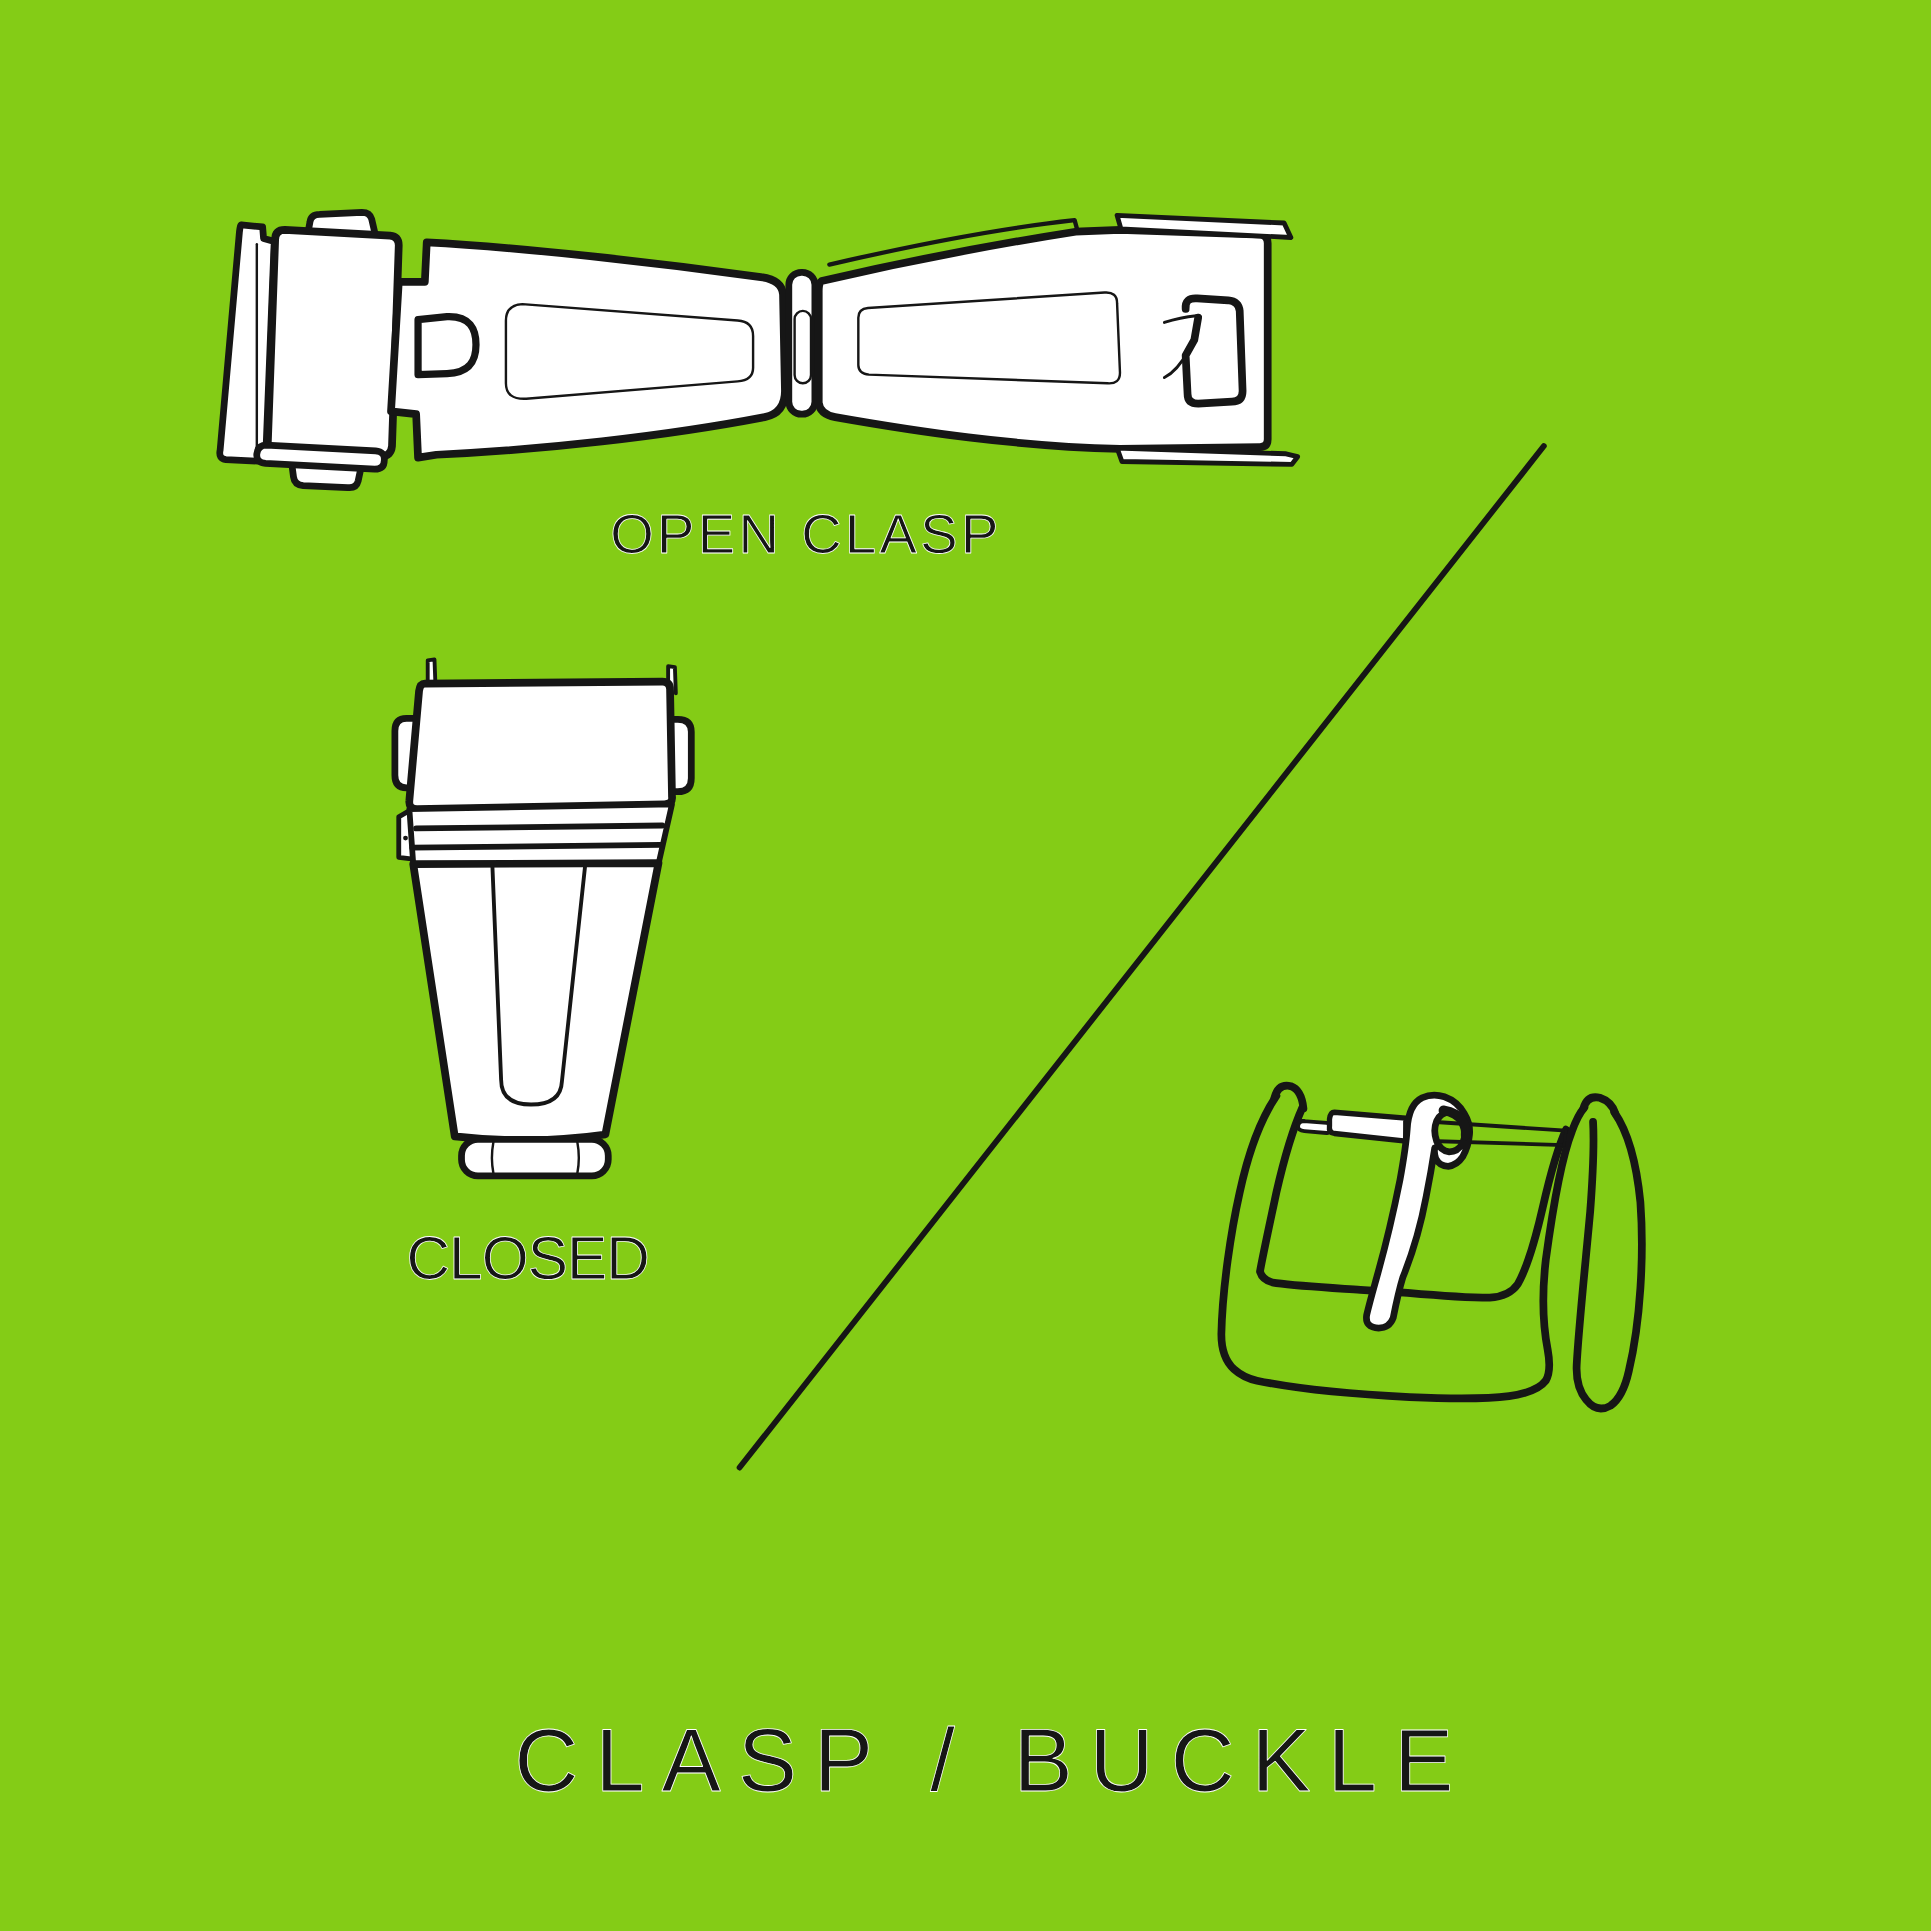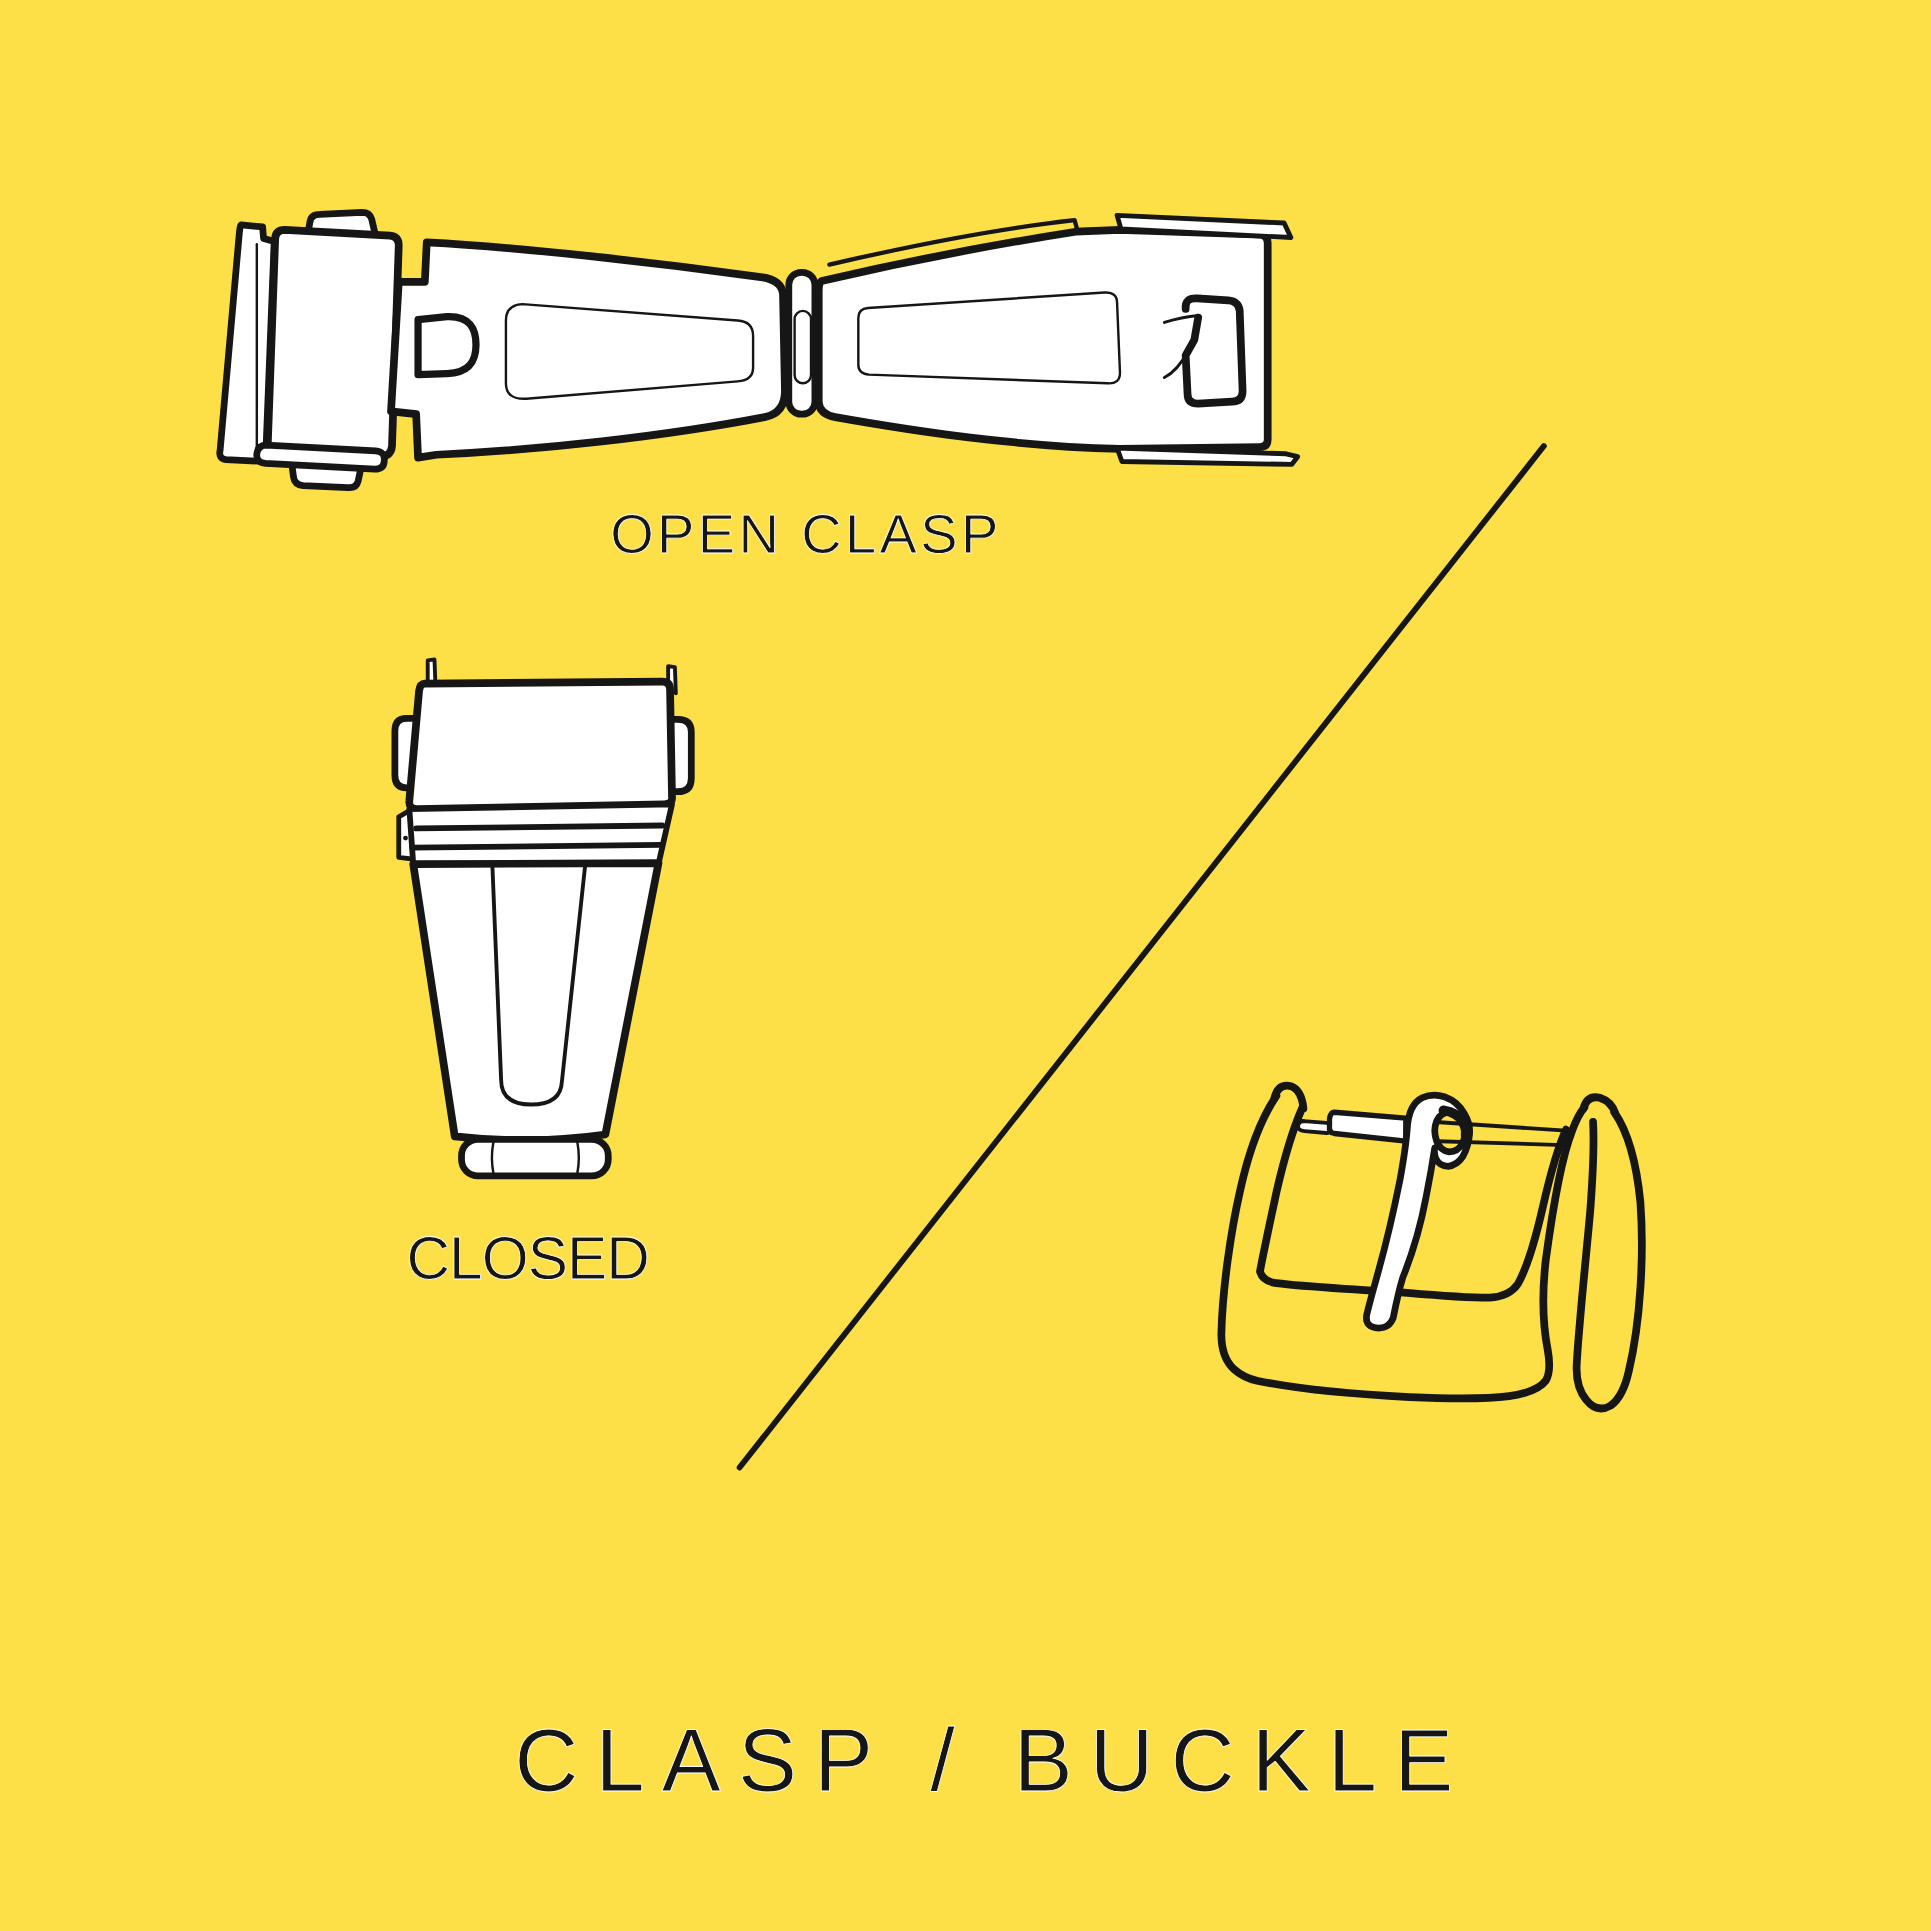"OPEN CLASP" .page { background: #fde047 -> #84cc16 }
